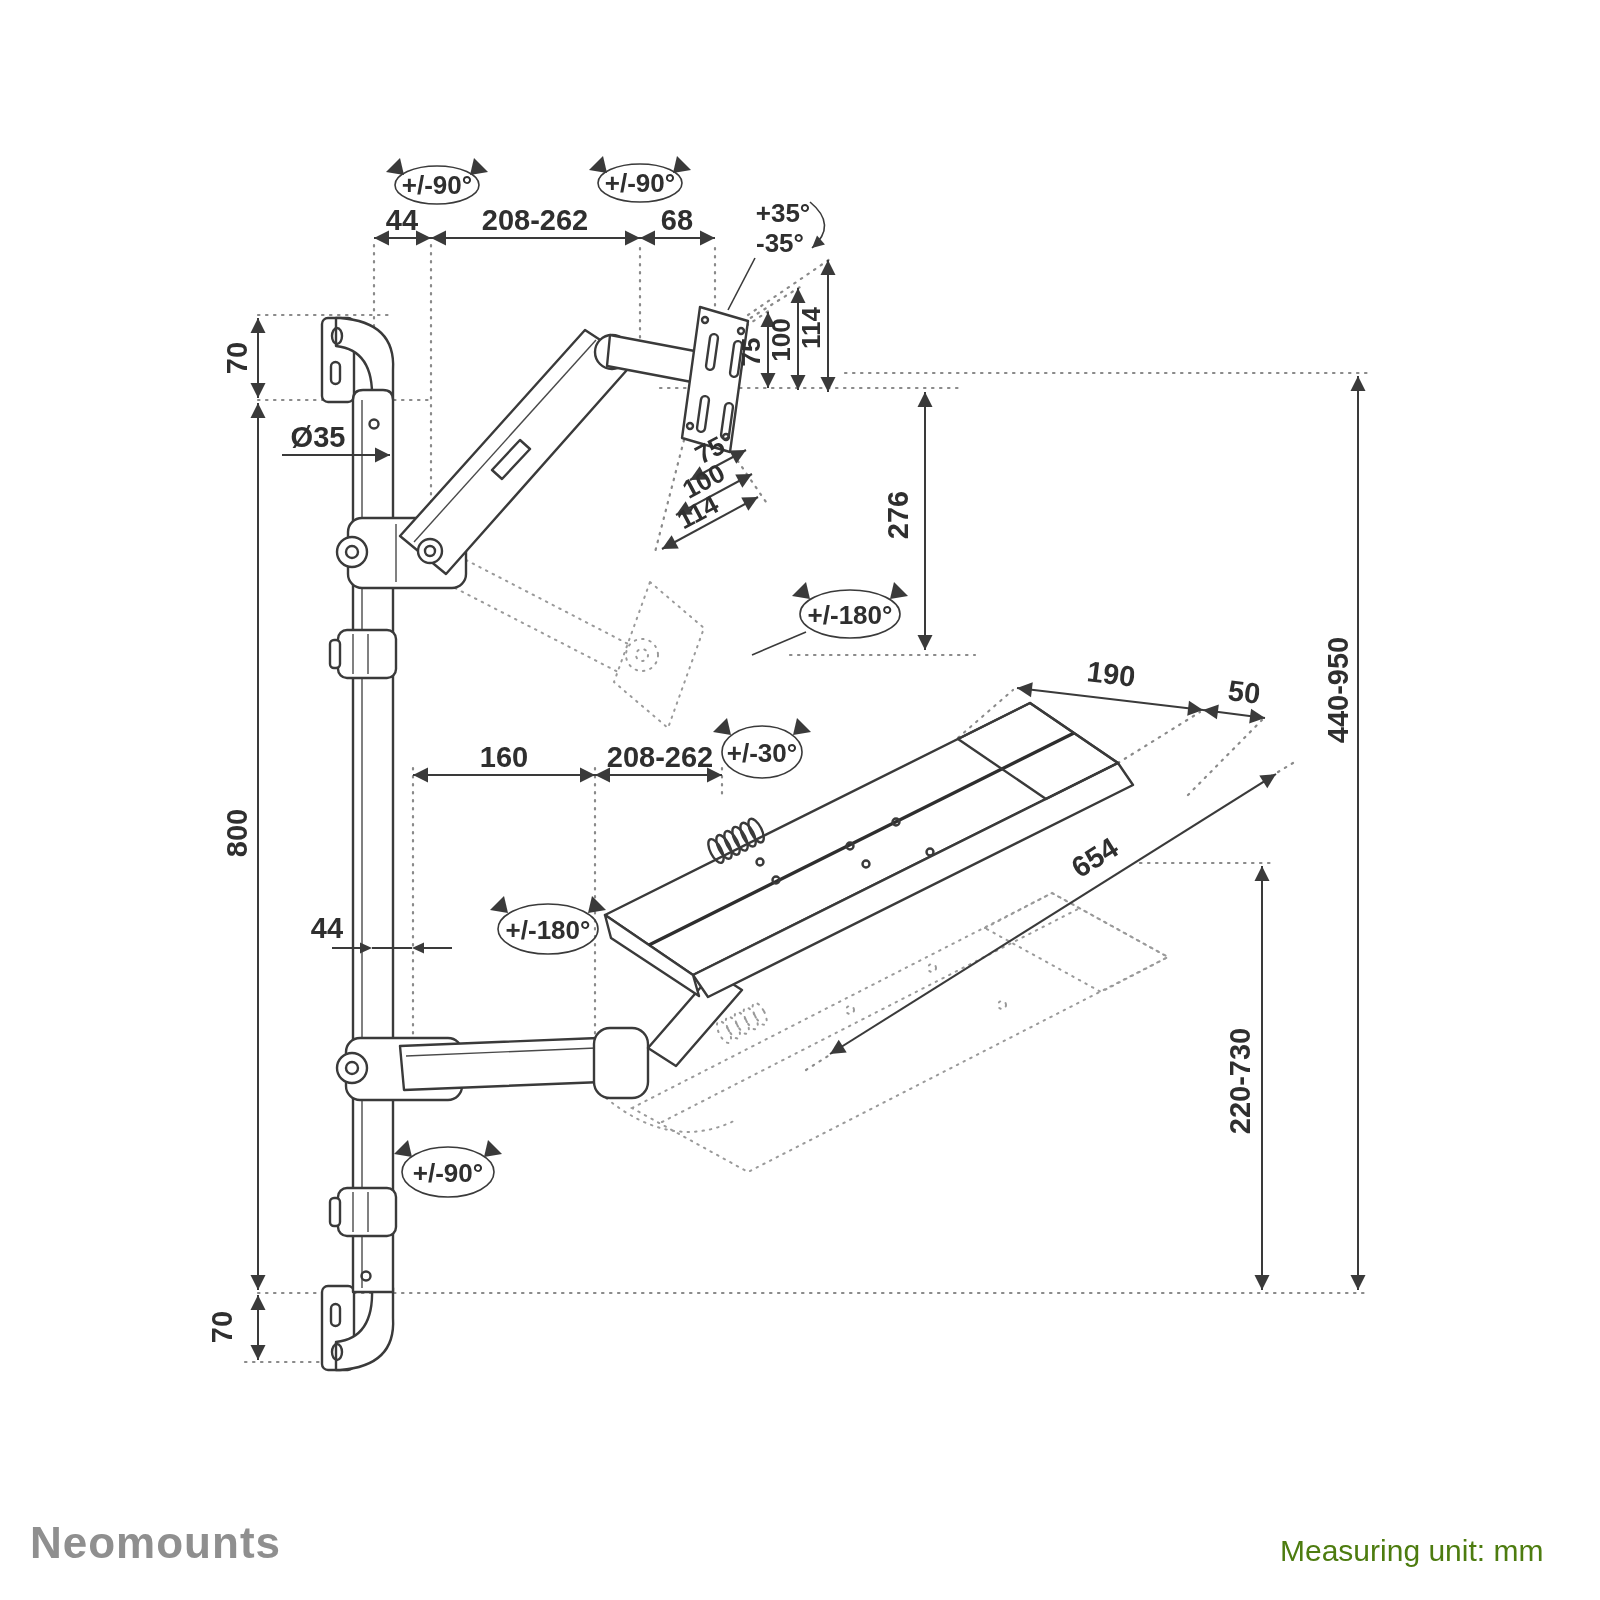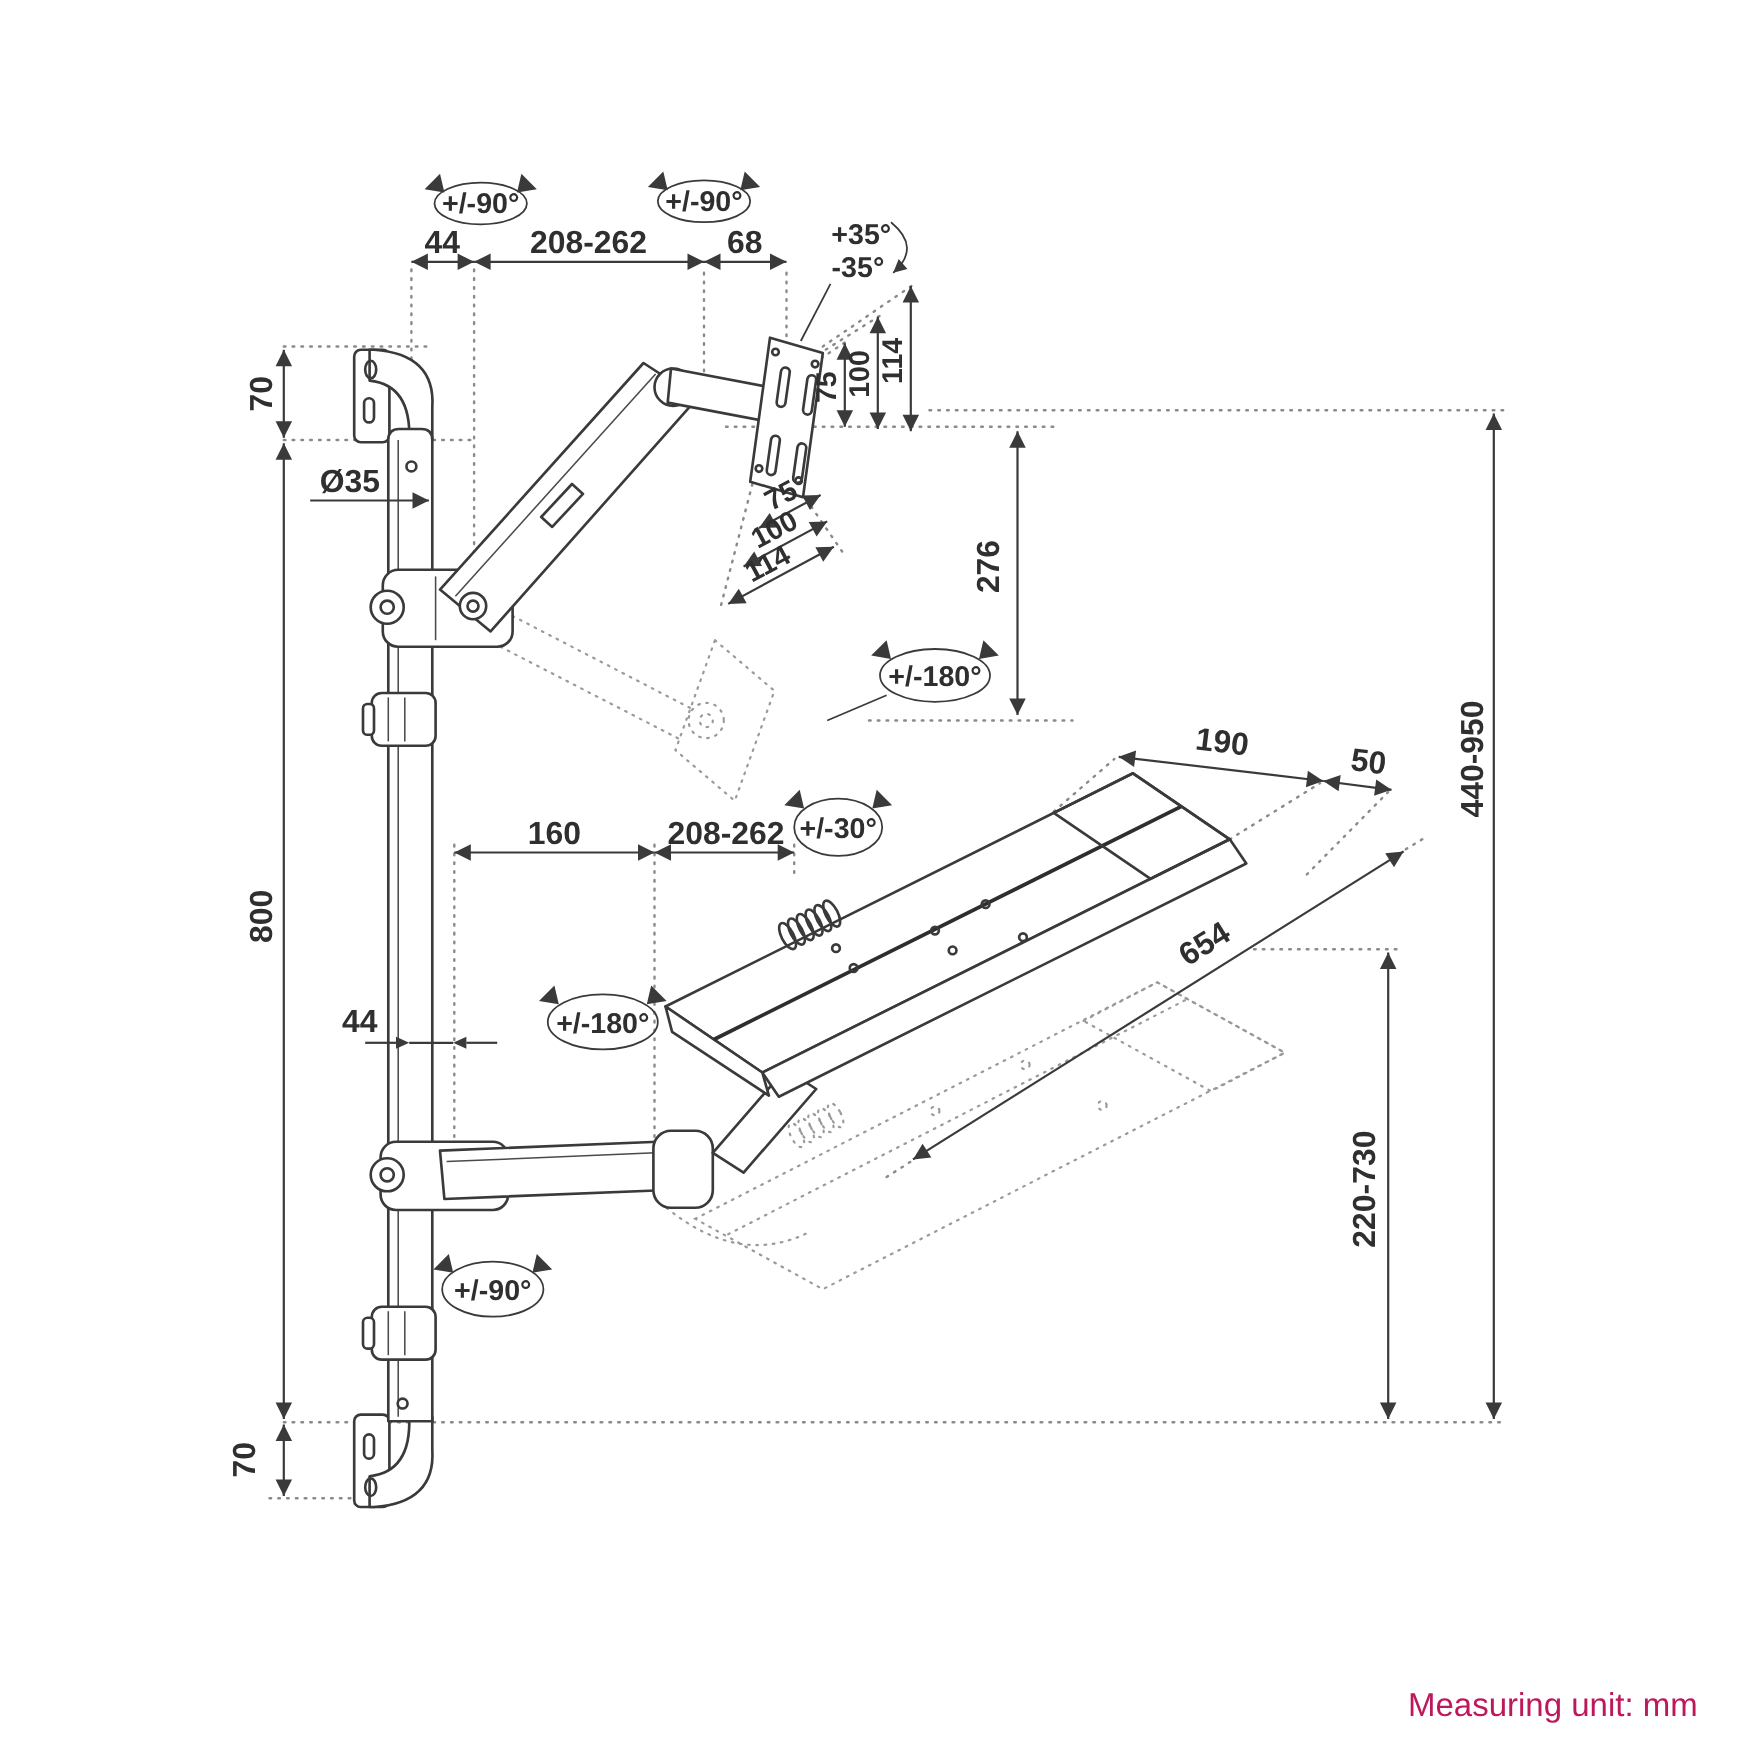"Neomounts" div.brand { html: none -> <div>Neomounts</div> }
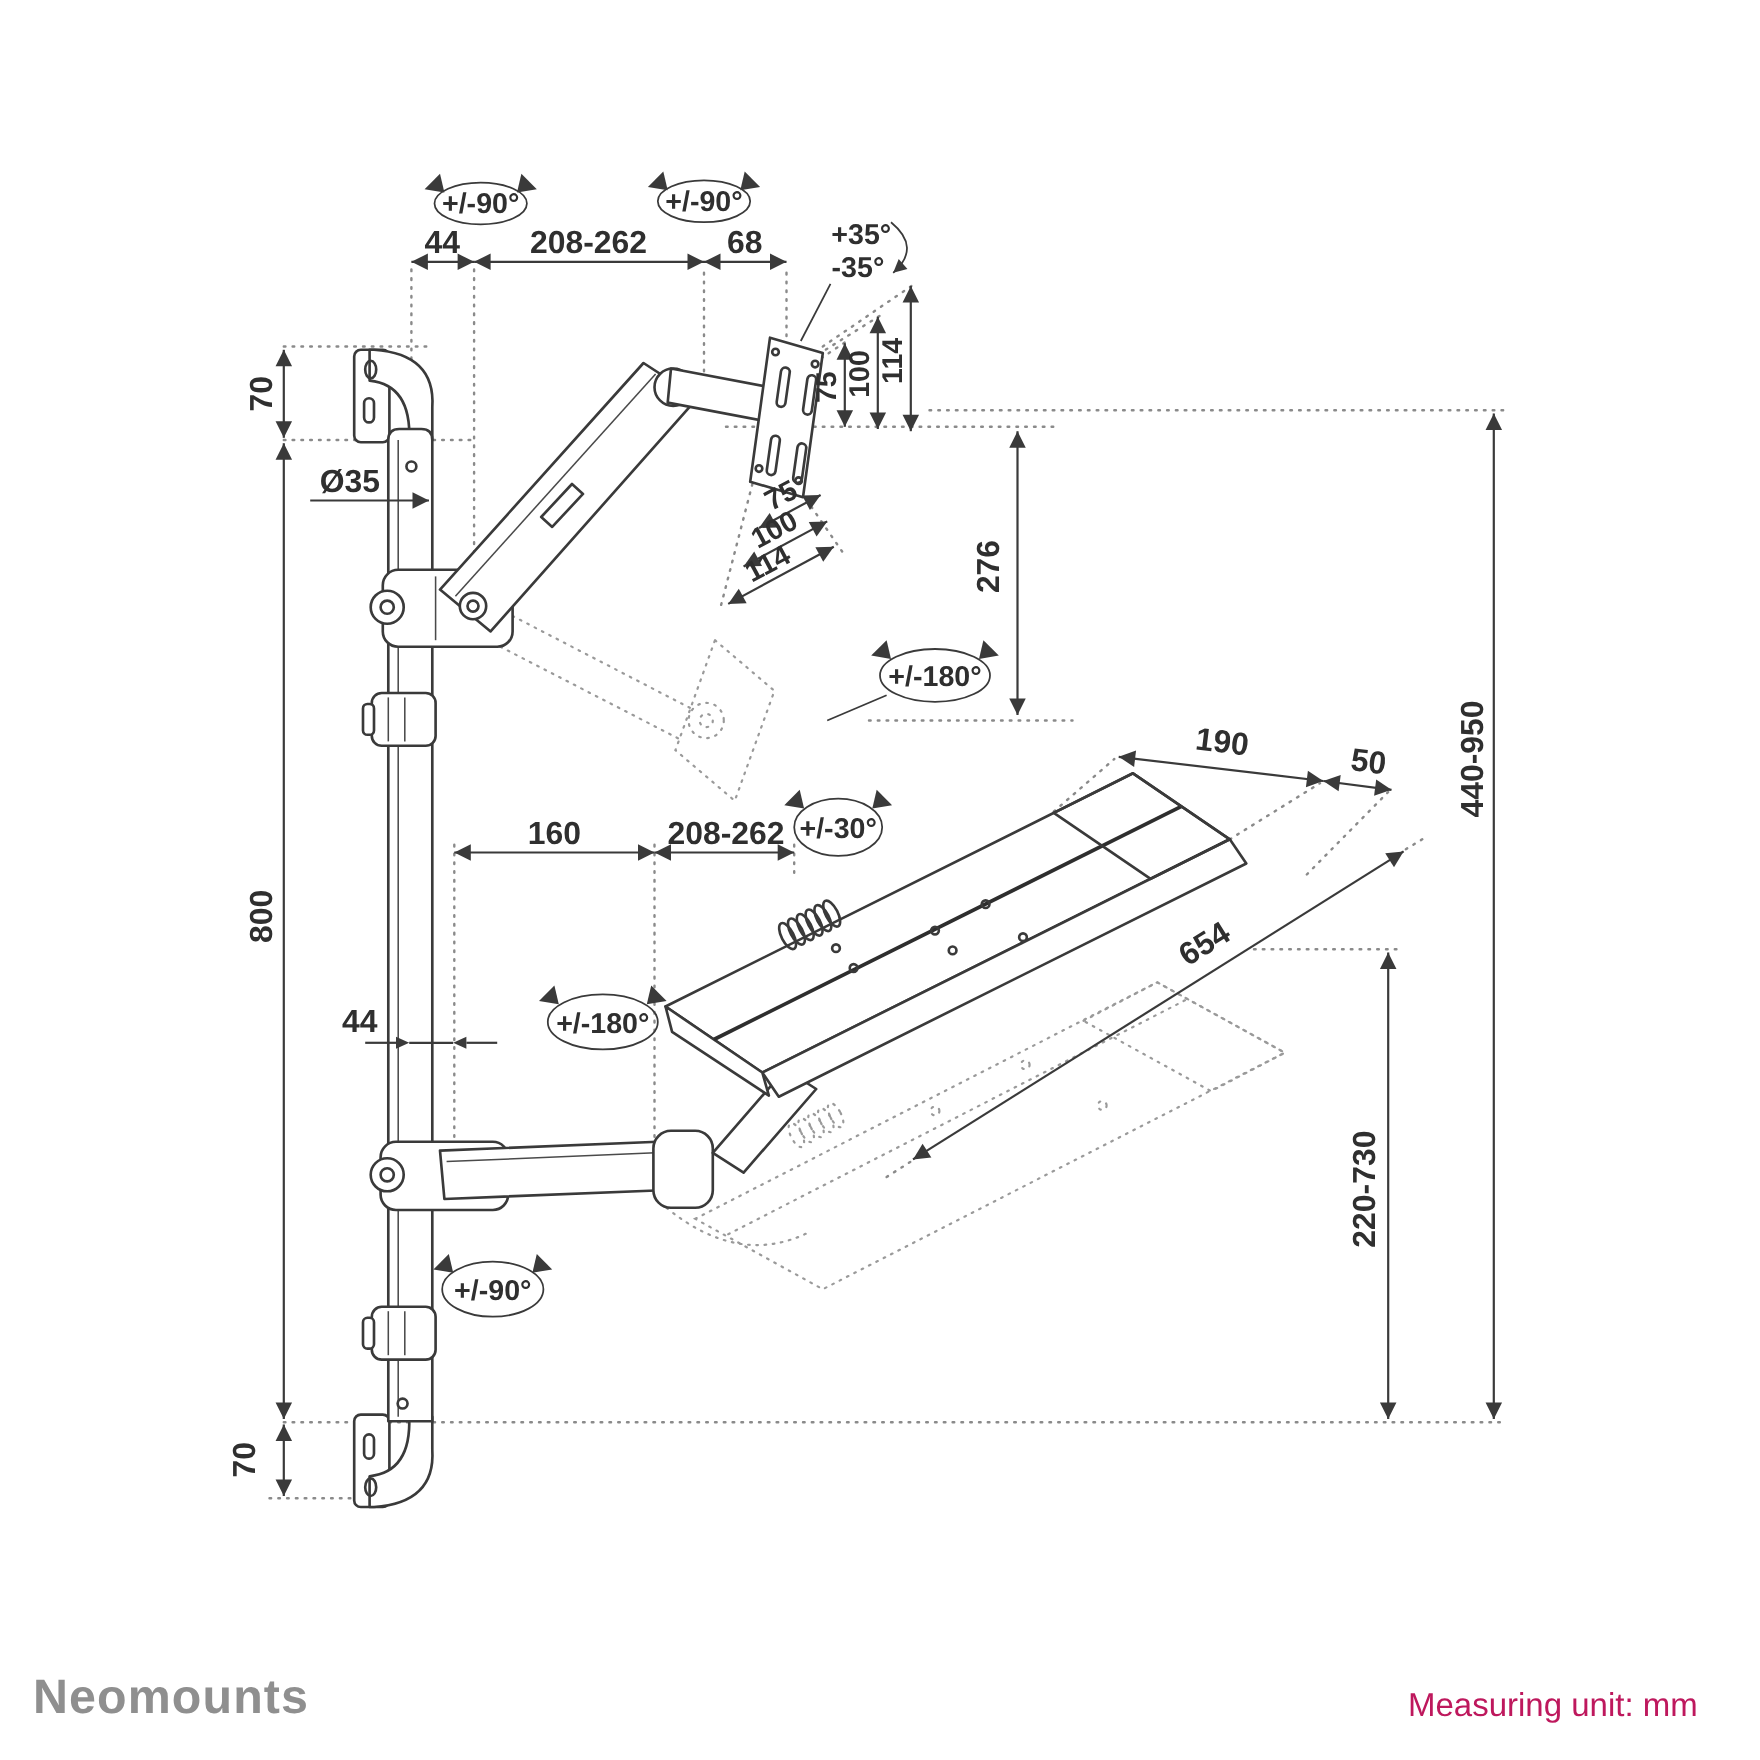"Measuring unit: mm" .unit { color: #be185d -> #4d7c0f }
